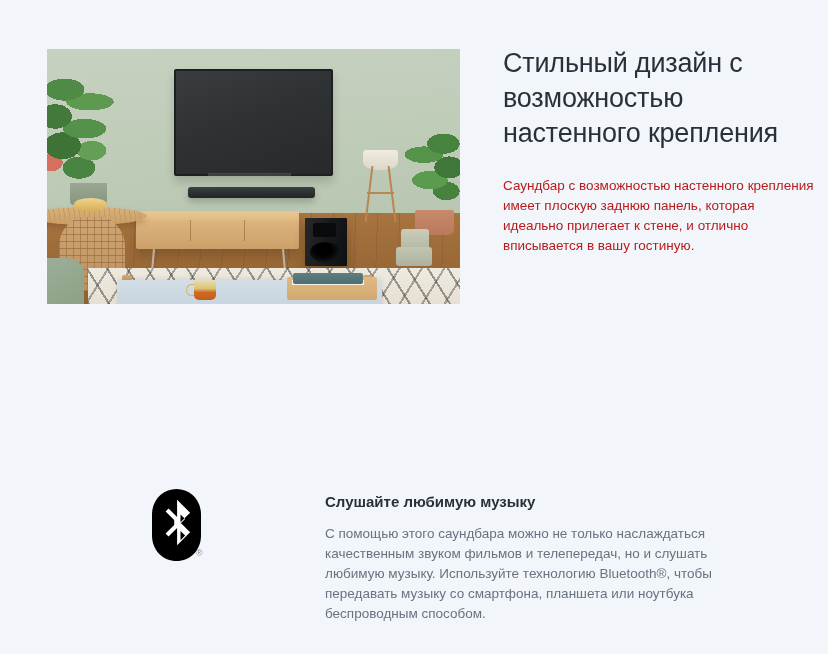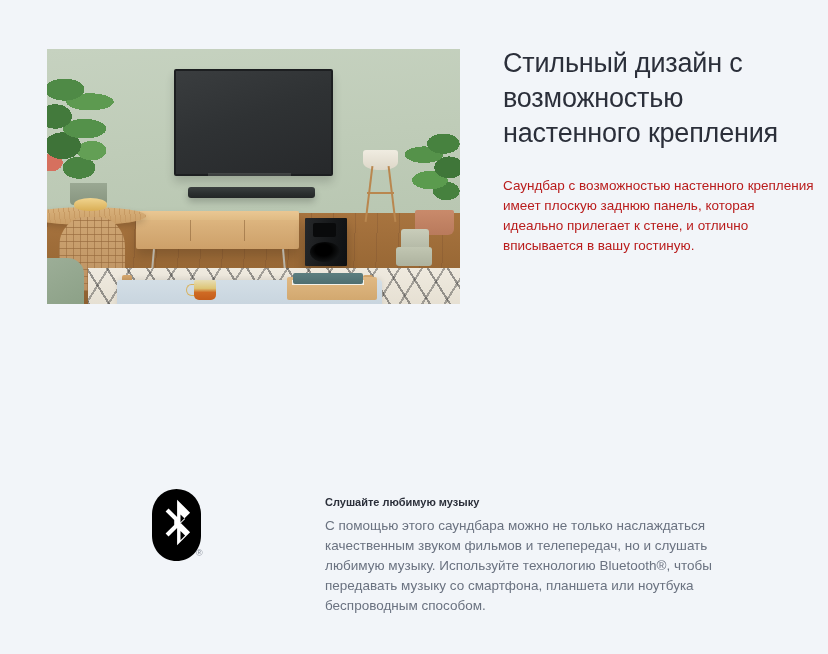"Слушайте любимую музыку" .bt-title { font-size: 11px -> 15px }
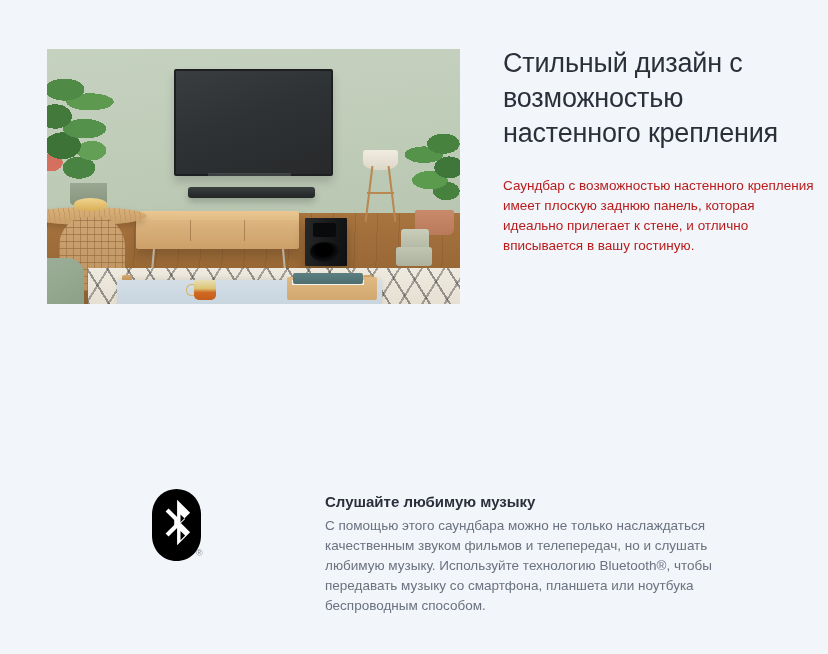"С помощью этого саундбара можно" .bt-body { margin: 4px 0 0 0 -> 12px 0 0 0 }
